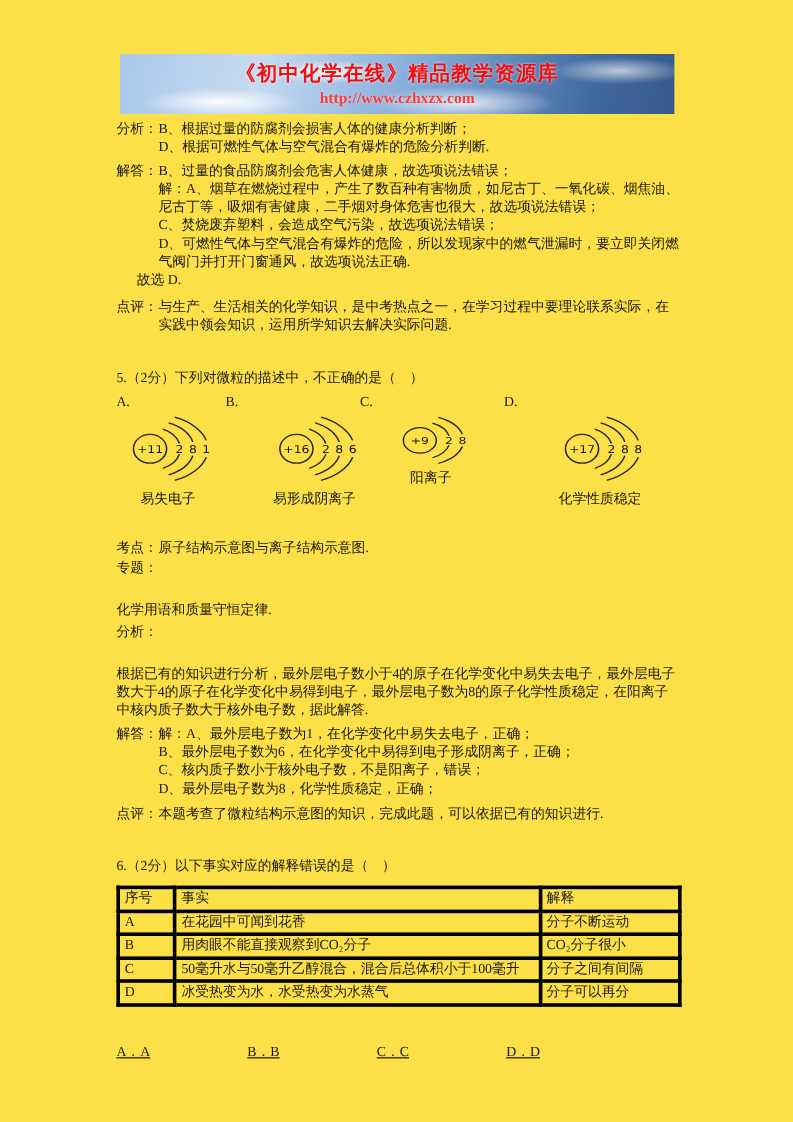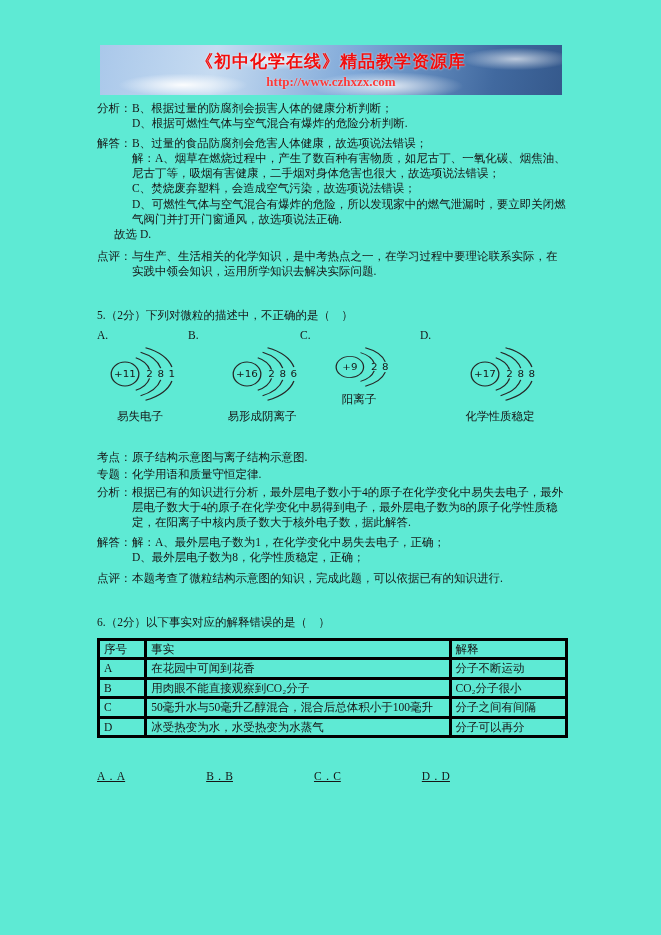"《初中化学在线》精品教学资源库" .page { background: #5eead4 -> #fde047 }
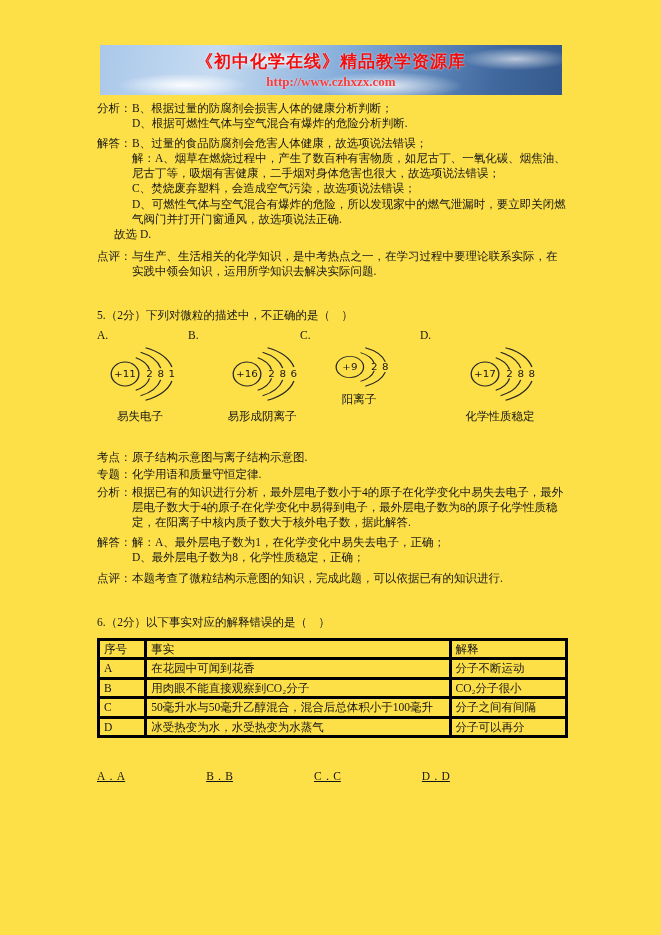"专题：" .mt2 { flex-direction: none -> column }
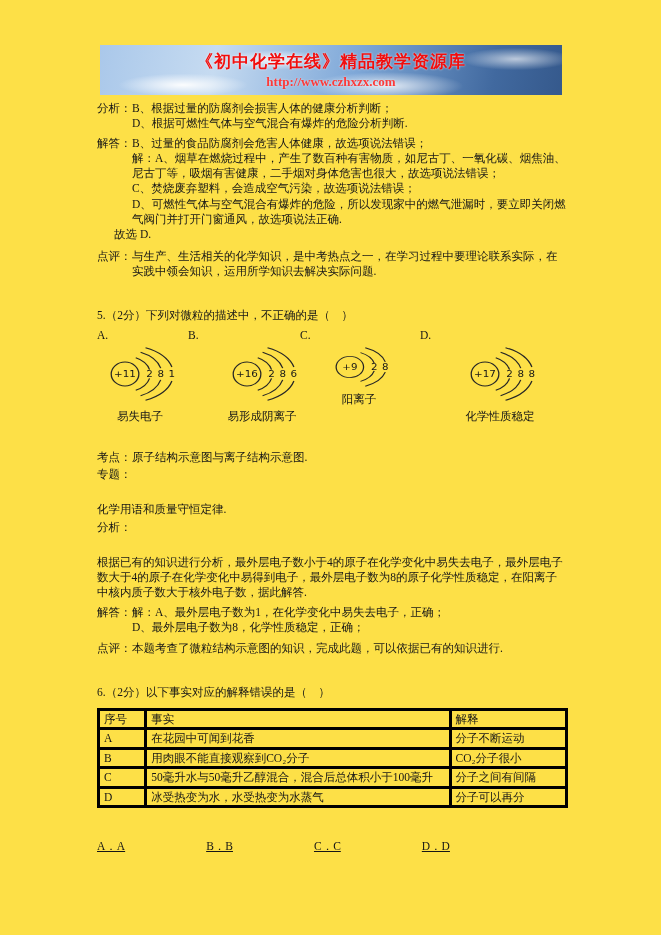"B、最外层电子数为6，在化学变化中易得到电子形成阴离子，正确；" div { html: none -> <div>B、最外层电子数为6，在化学变化中易得到电子形成阴离子，正确；</div> }
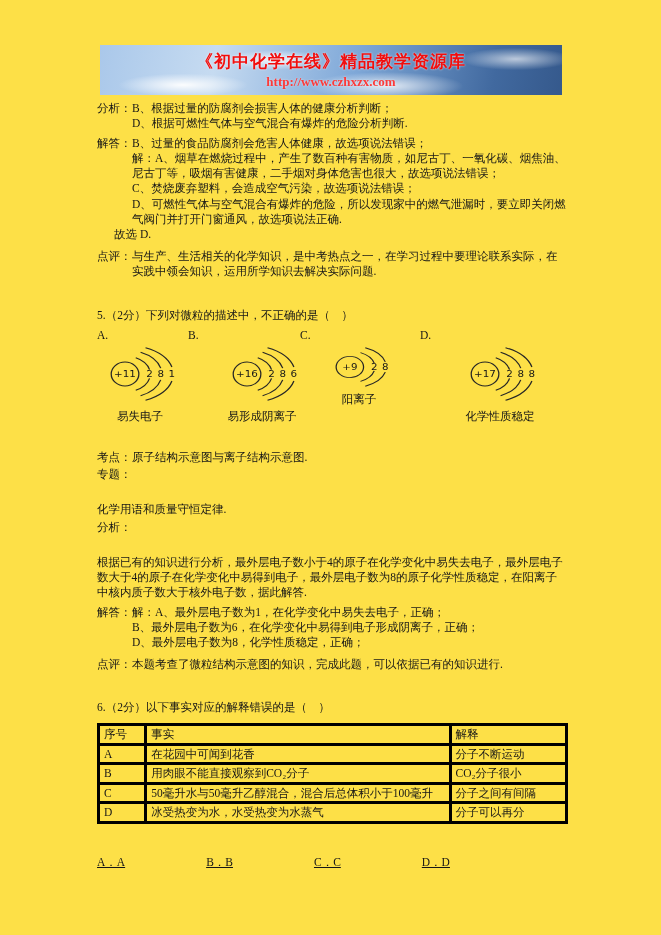"C、核内质子数小于核外电子数，不是阳离子，错误；" div { html: none -> <div>C、核内质子数小于核外电子数，不是阳离子，错误；</div> }
